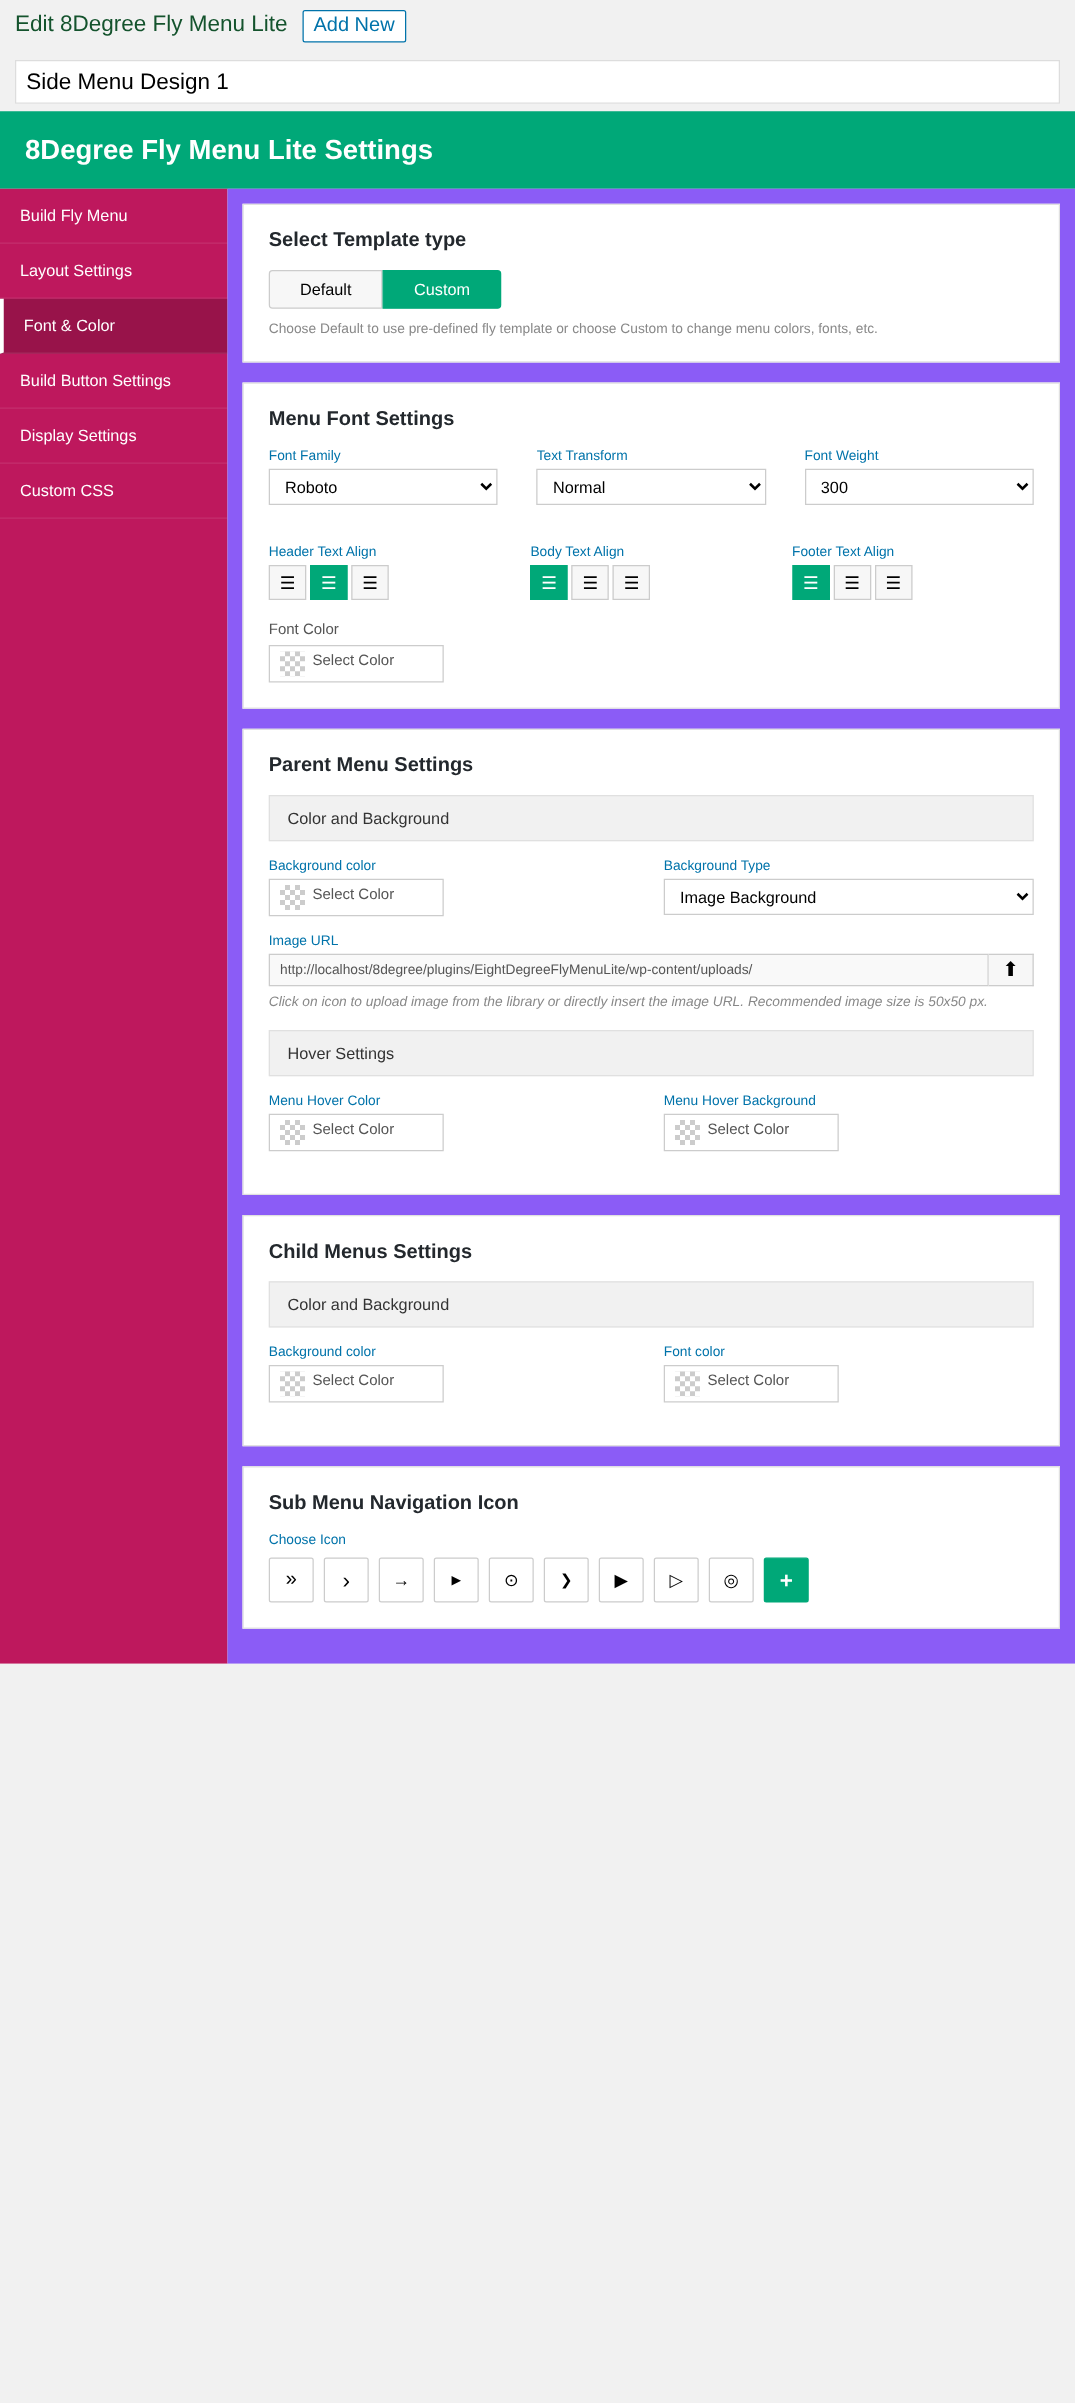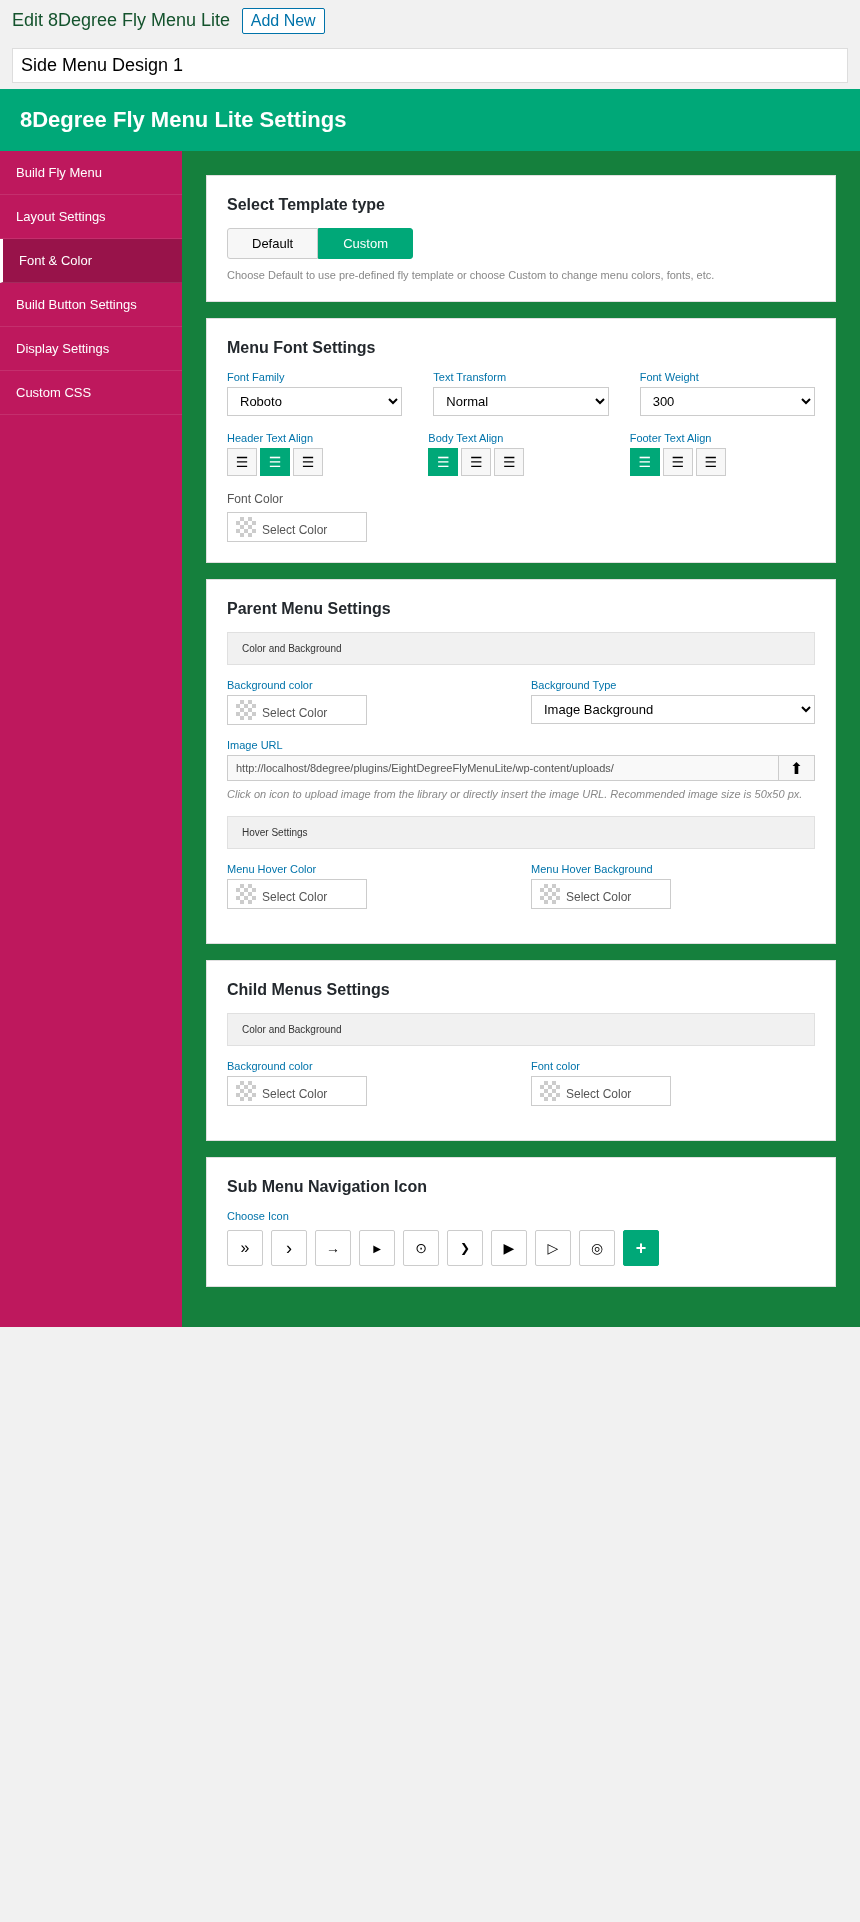"Select Template type" .content-area { background: #15803d -> #8b5cf6; padding: 24px -> 12px }
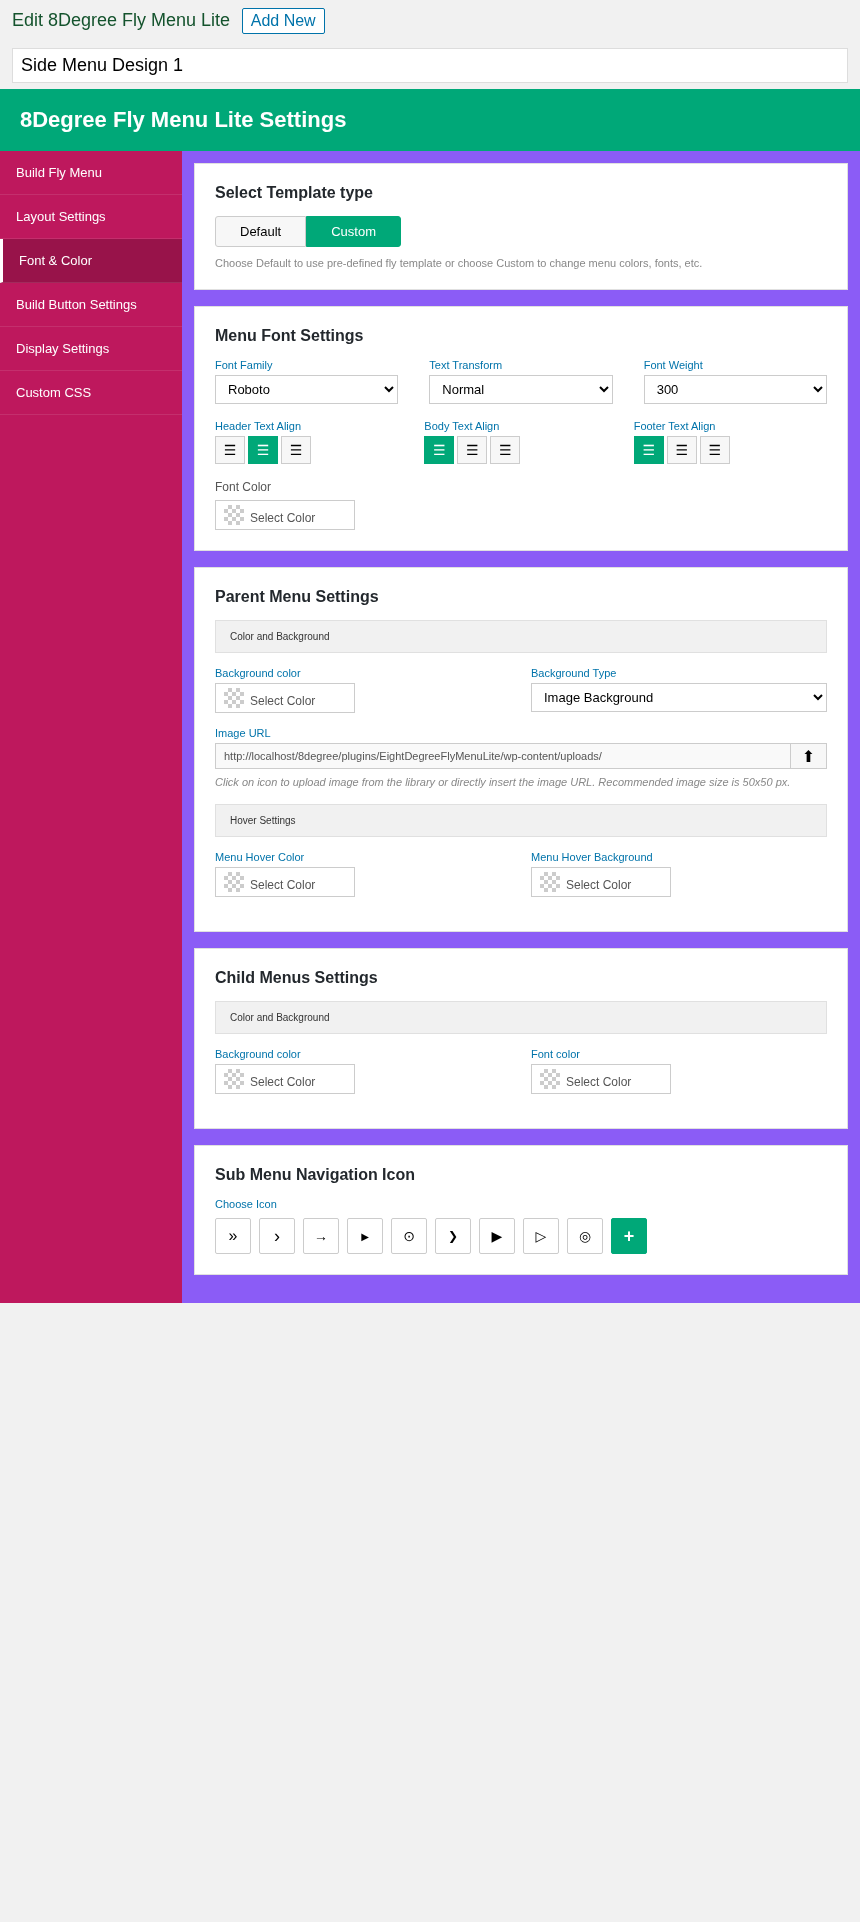"Font Family" .font-row { margin-bottom: 16px -> 32px }
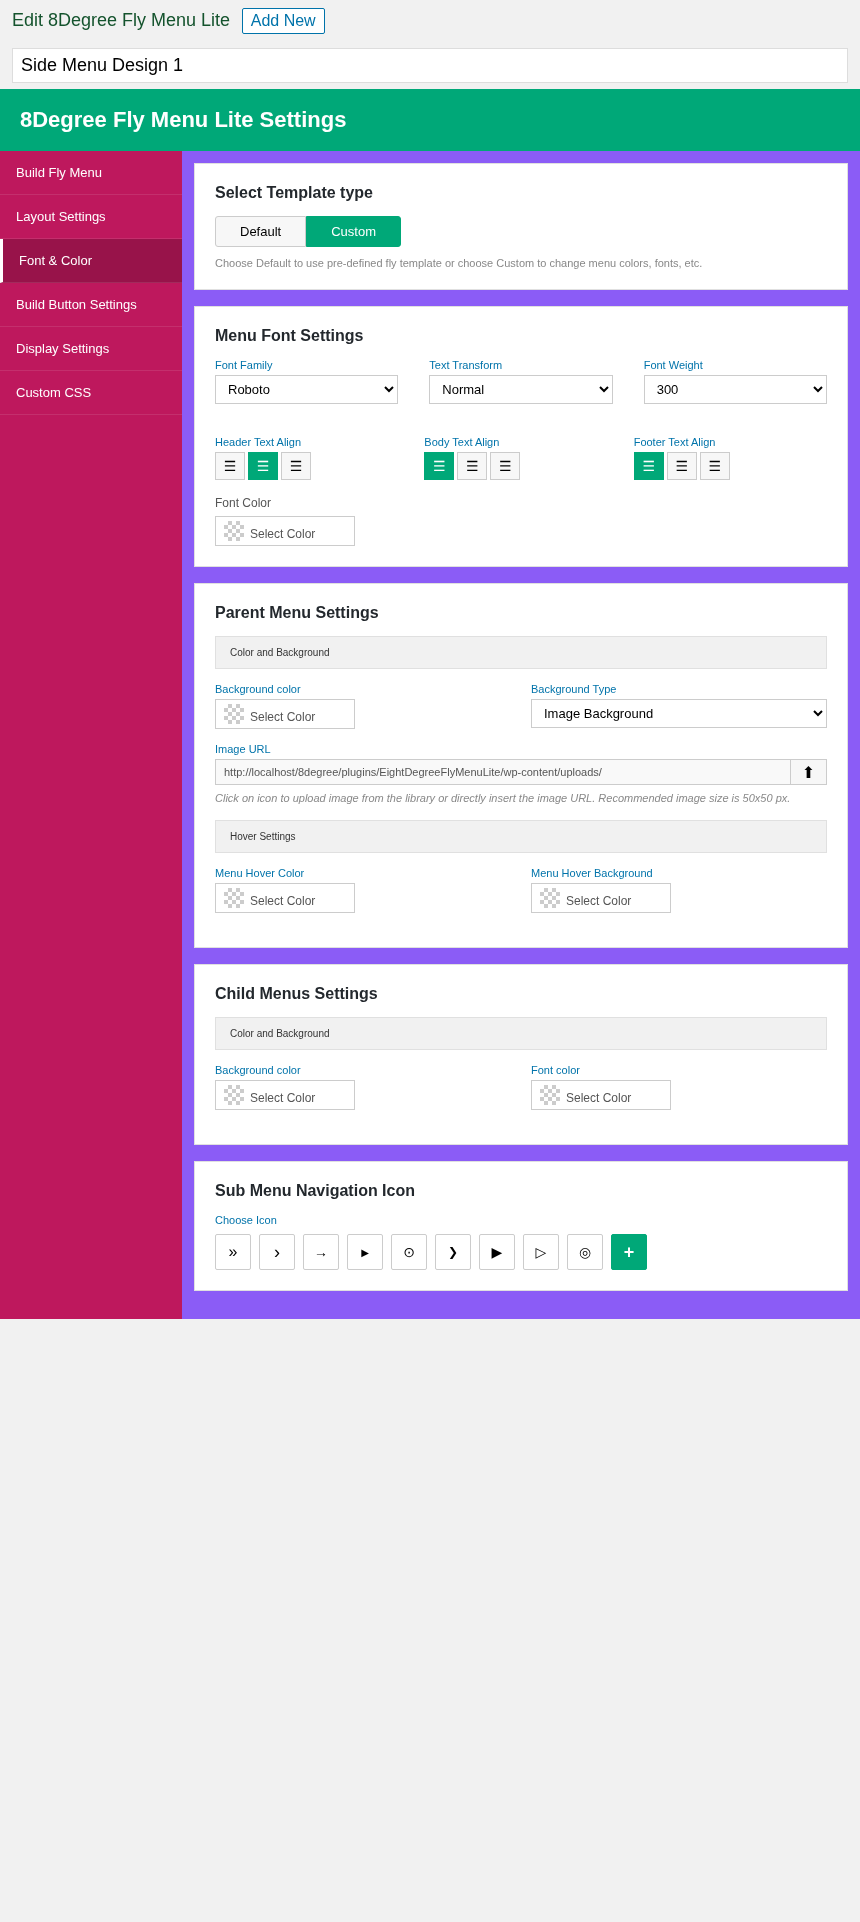"Select Color" .color-picker-btn { align-items: flex-end -> flex-start }
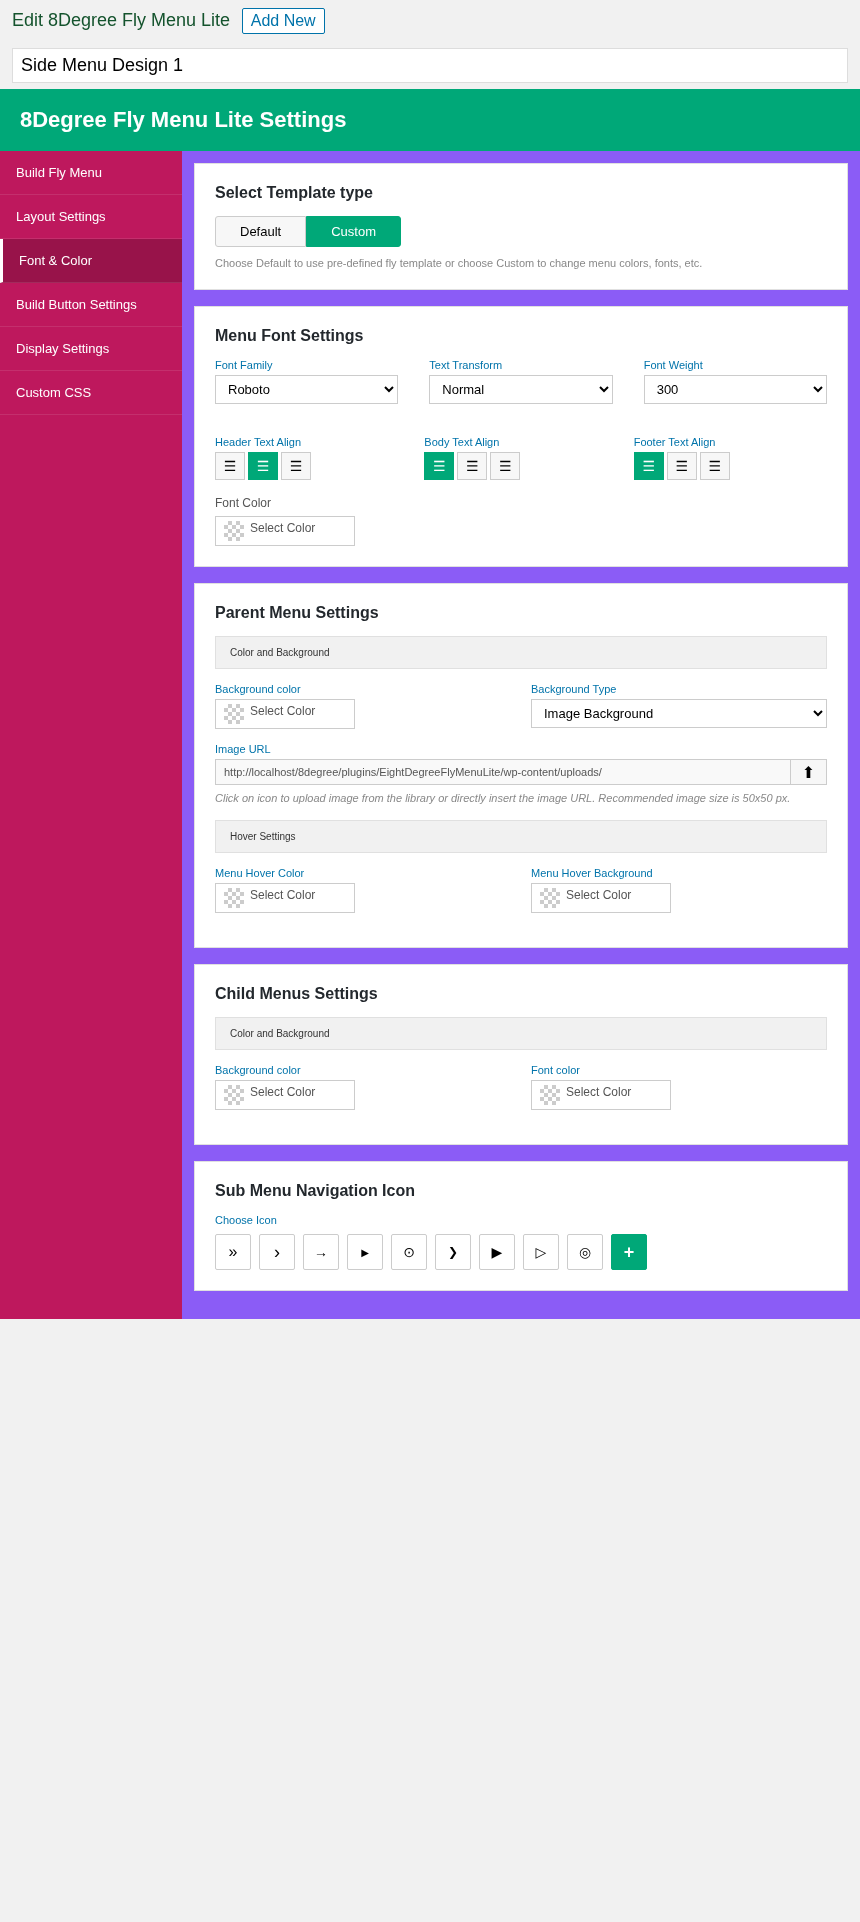"Color and Background" .subsection-bar { font-size: 10px -> 13px }
